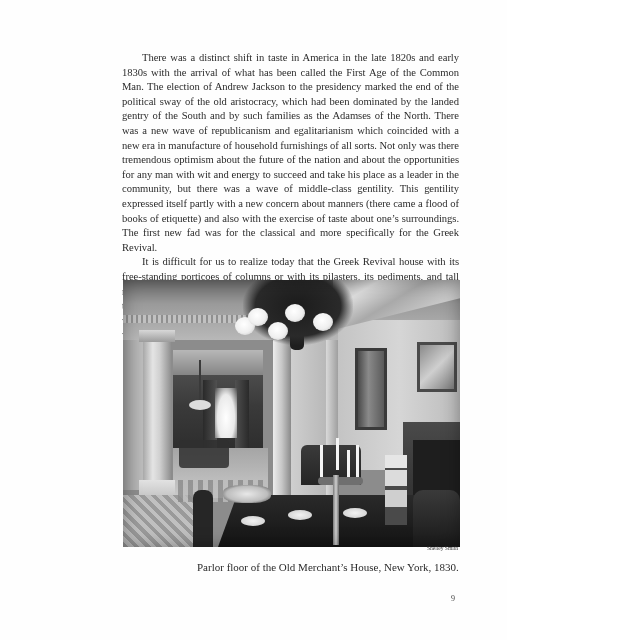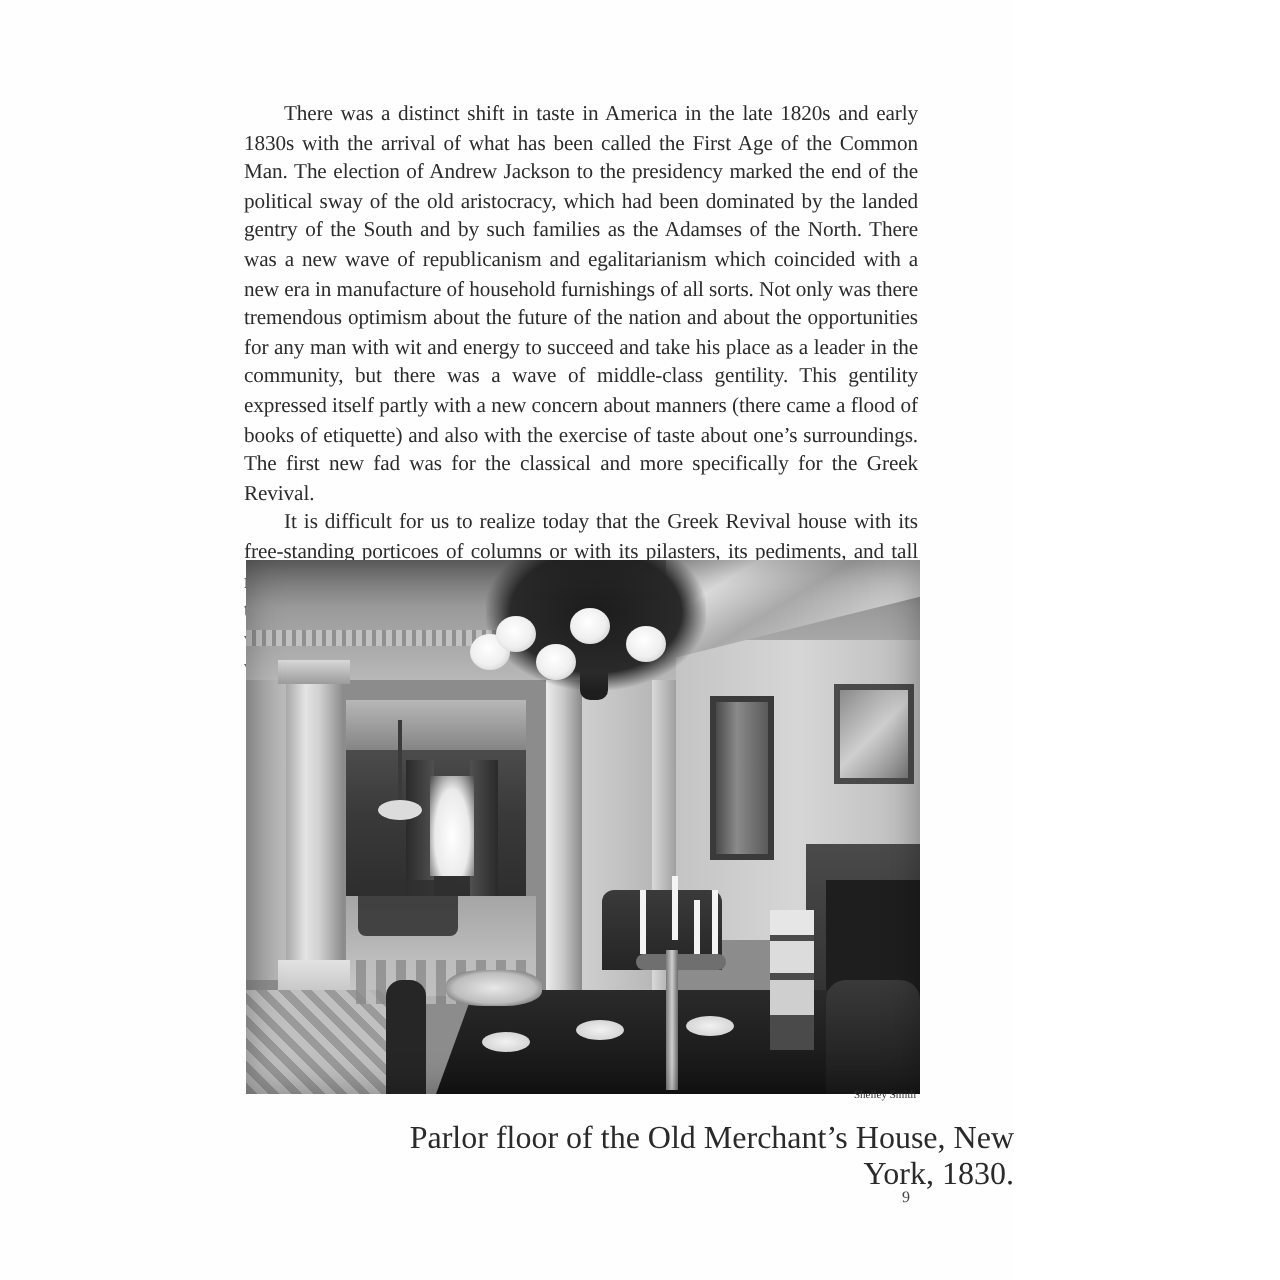"Parlor floor of the Old" .caption { font-size: 16px -> 11px; left: 187px -> 197px; text-align: right -> none }
